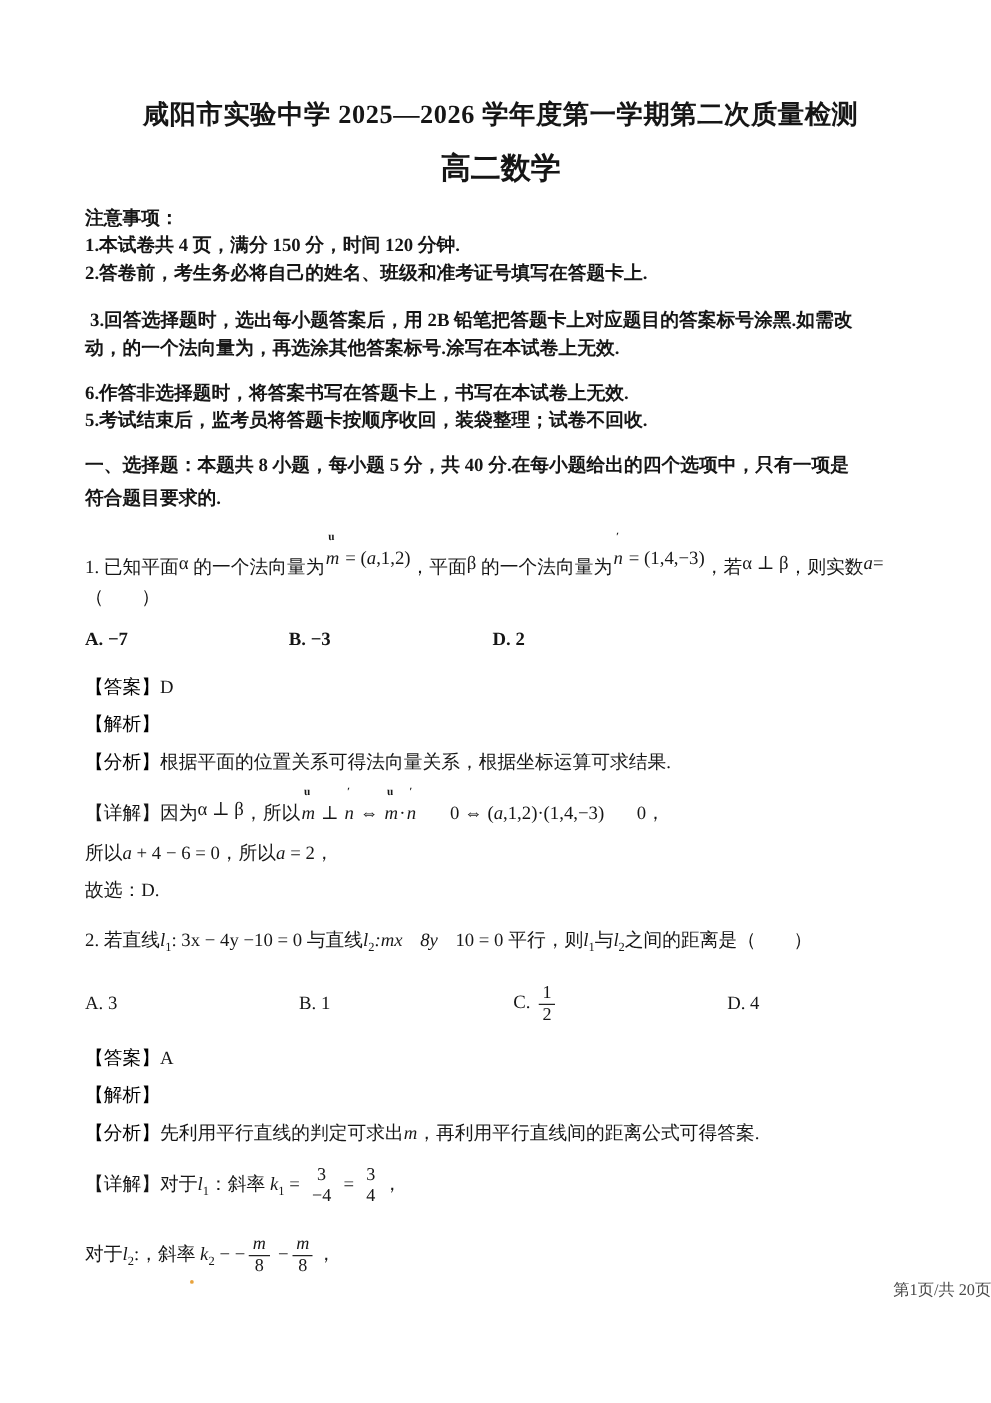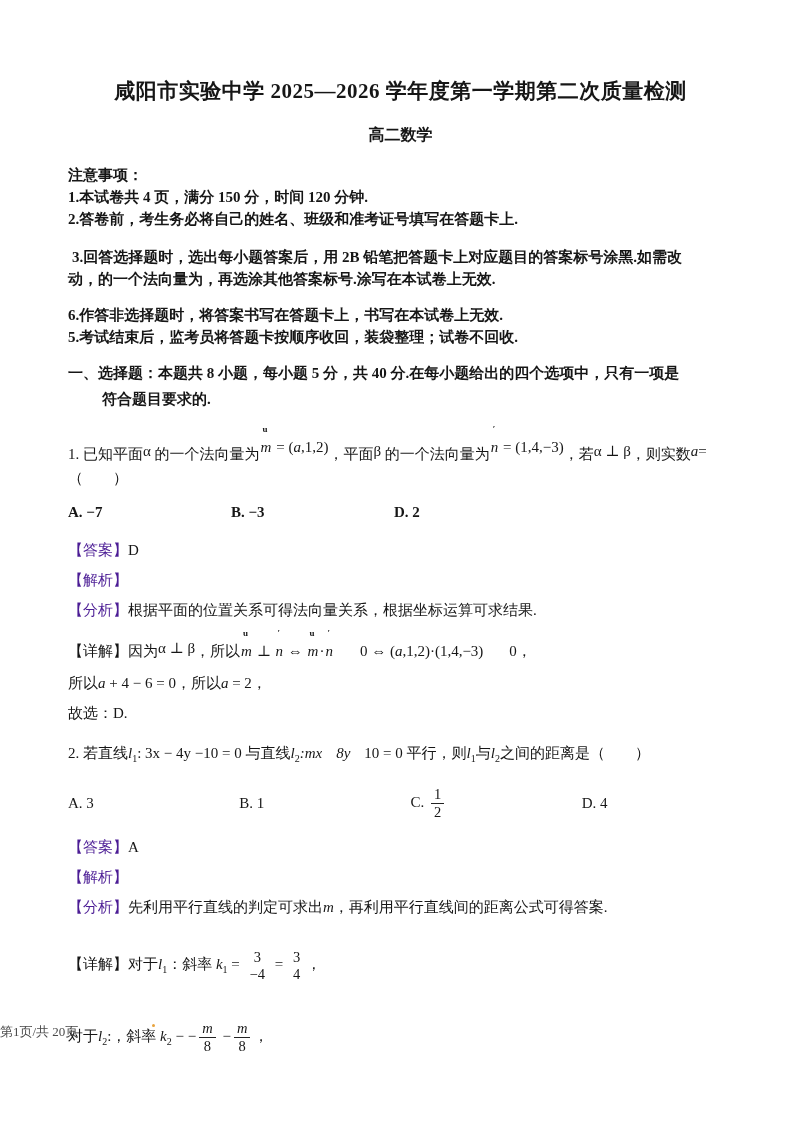"高二数学" .subtitle { font-size: 16px -> 24px }
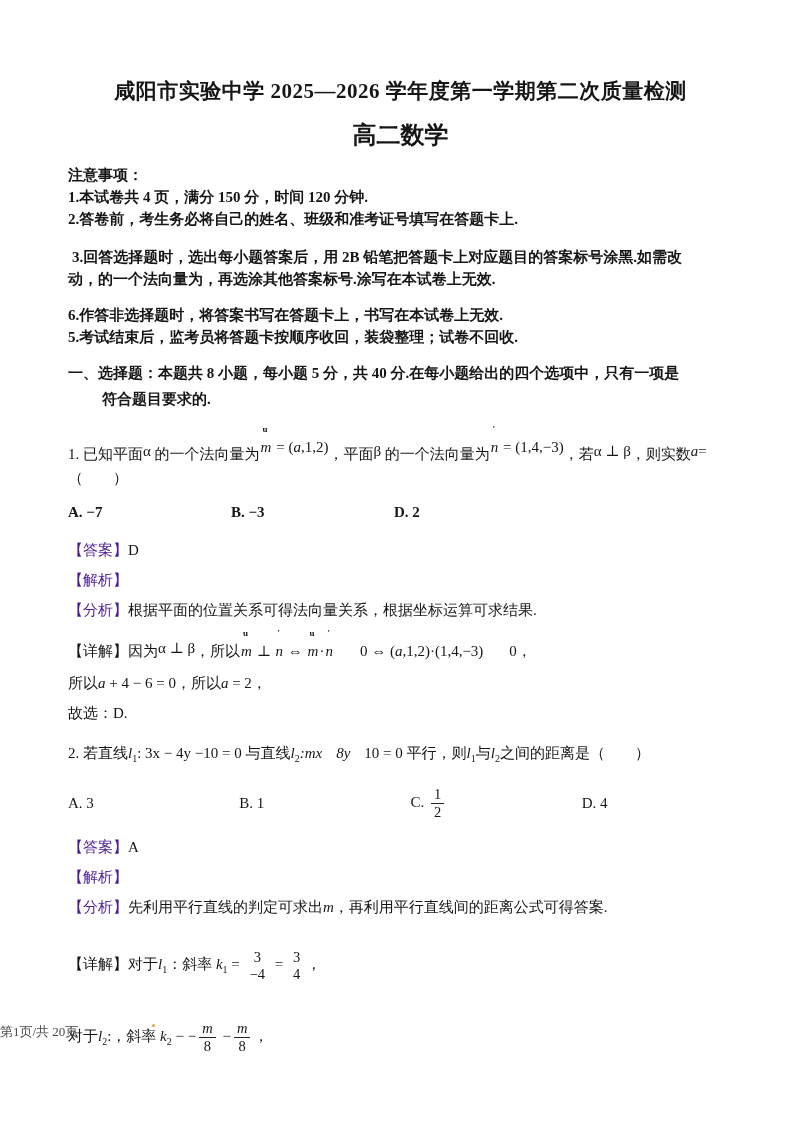"符合题目要求的." .mt4 { margin-left: 34px -> none }
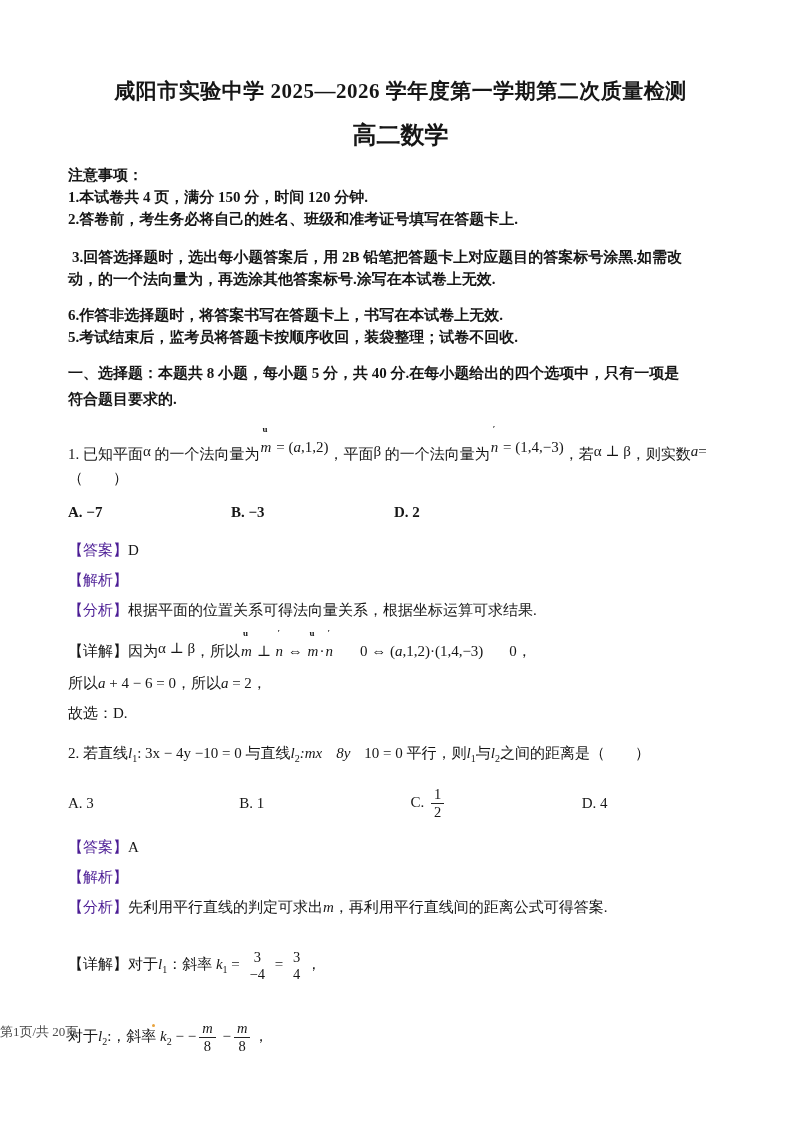"【答案】" .blue { color: #4c1d95 -> #000000 }
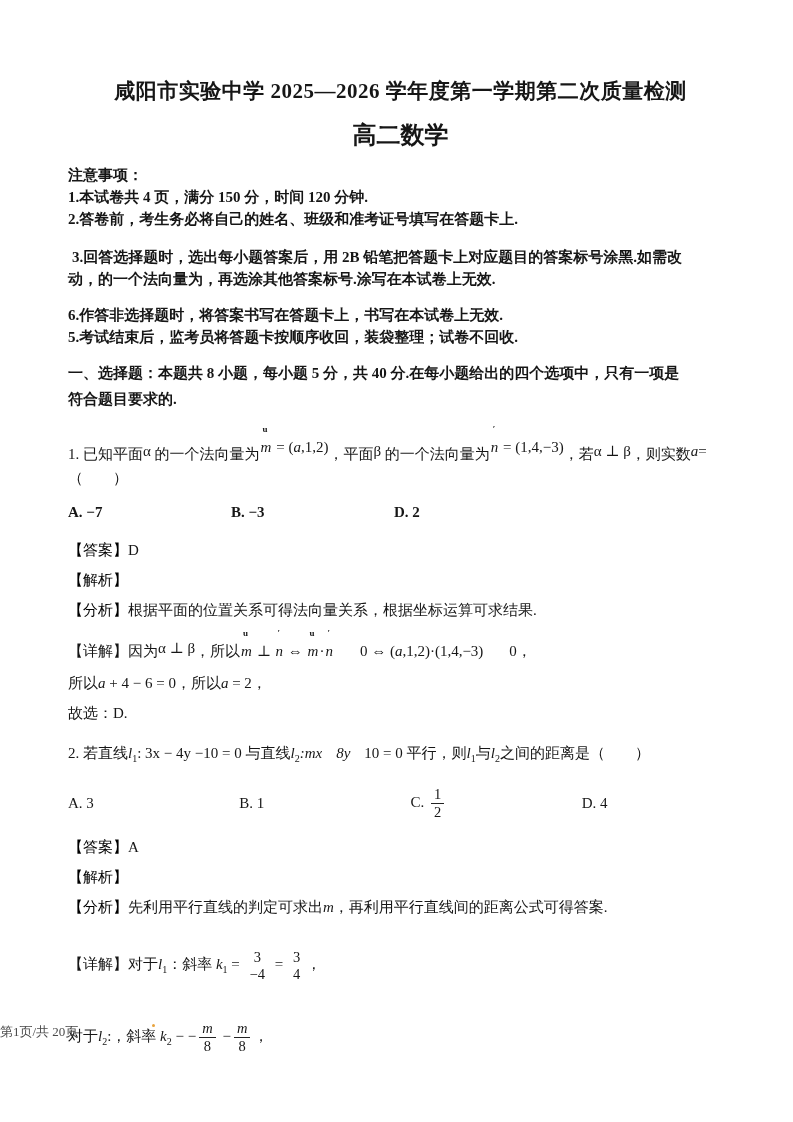"【详解】对于l1：斜率 k1 =" .fracline { margin-top: 26px -> 10px }
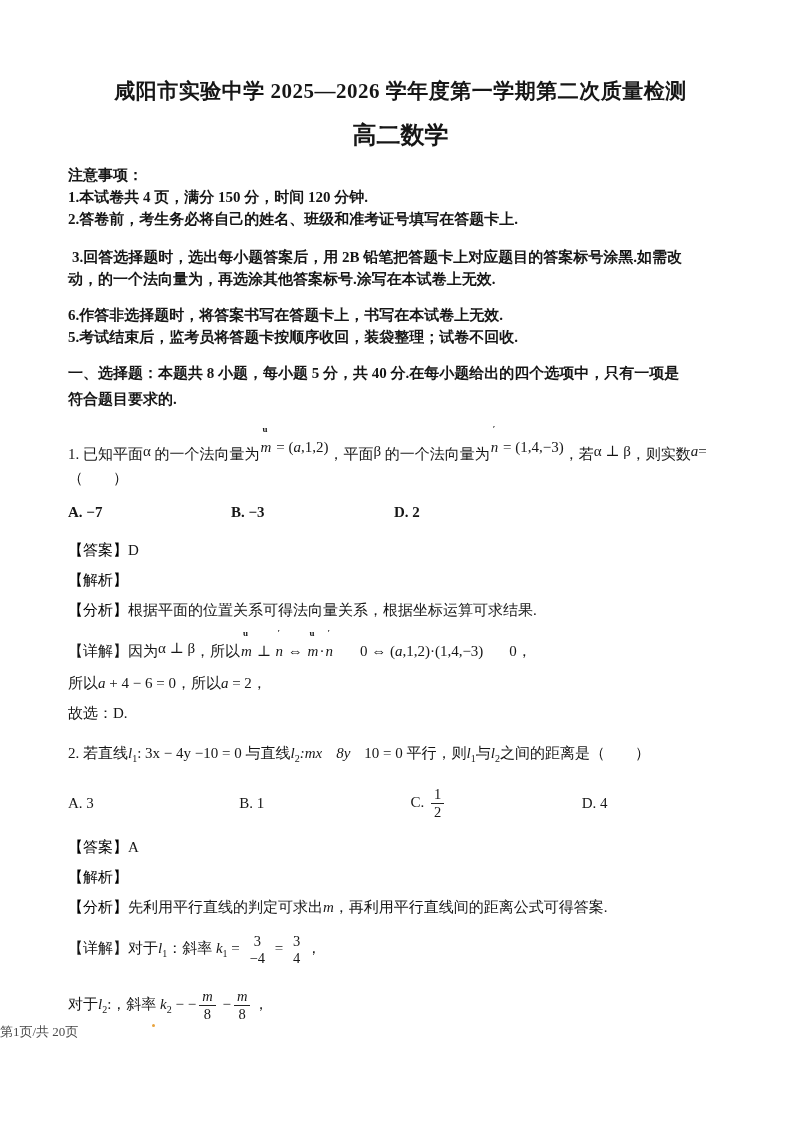"第1页/共 20页" .footer { text-align: left -> right }
